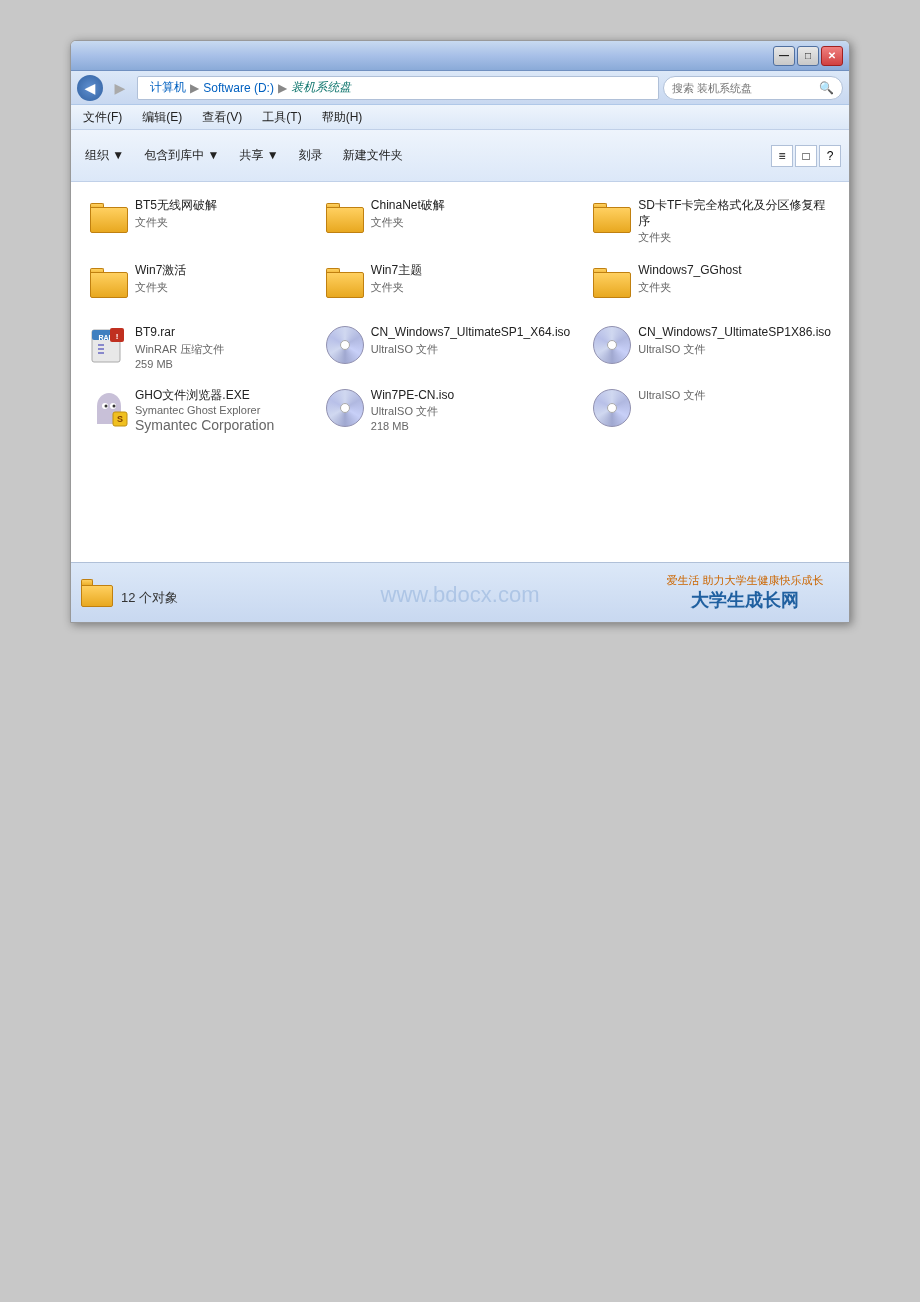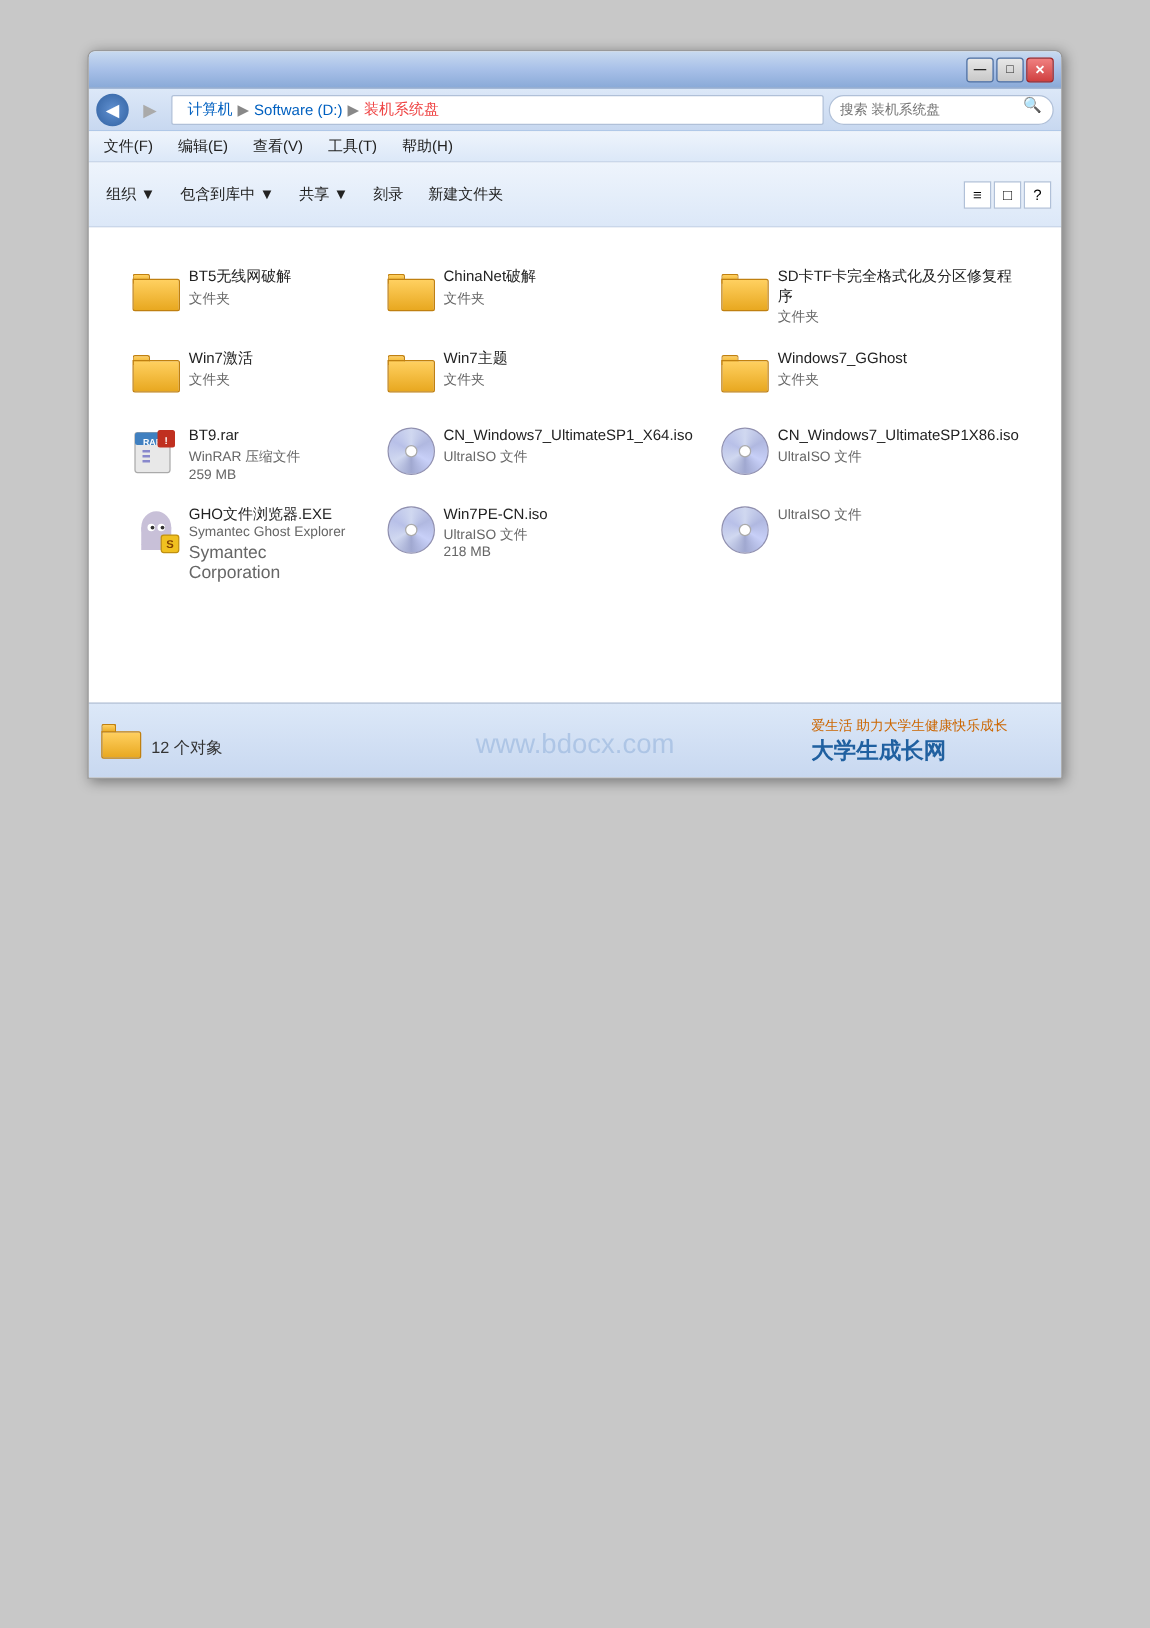"装机系统盘" .breadcrumb-item:last-child { color: #ef4444 -> #0f766e; font-style: none -> italic }
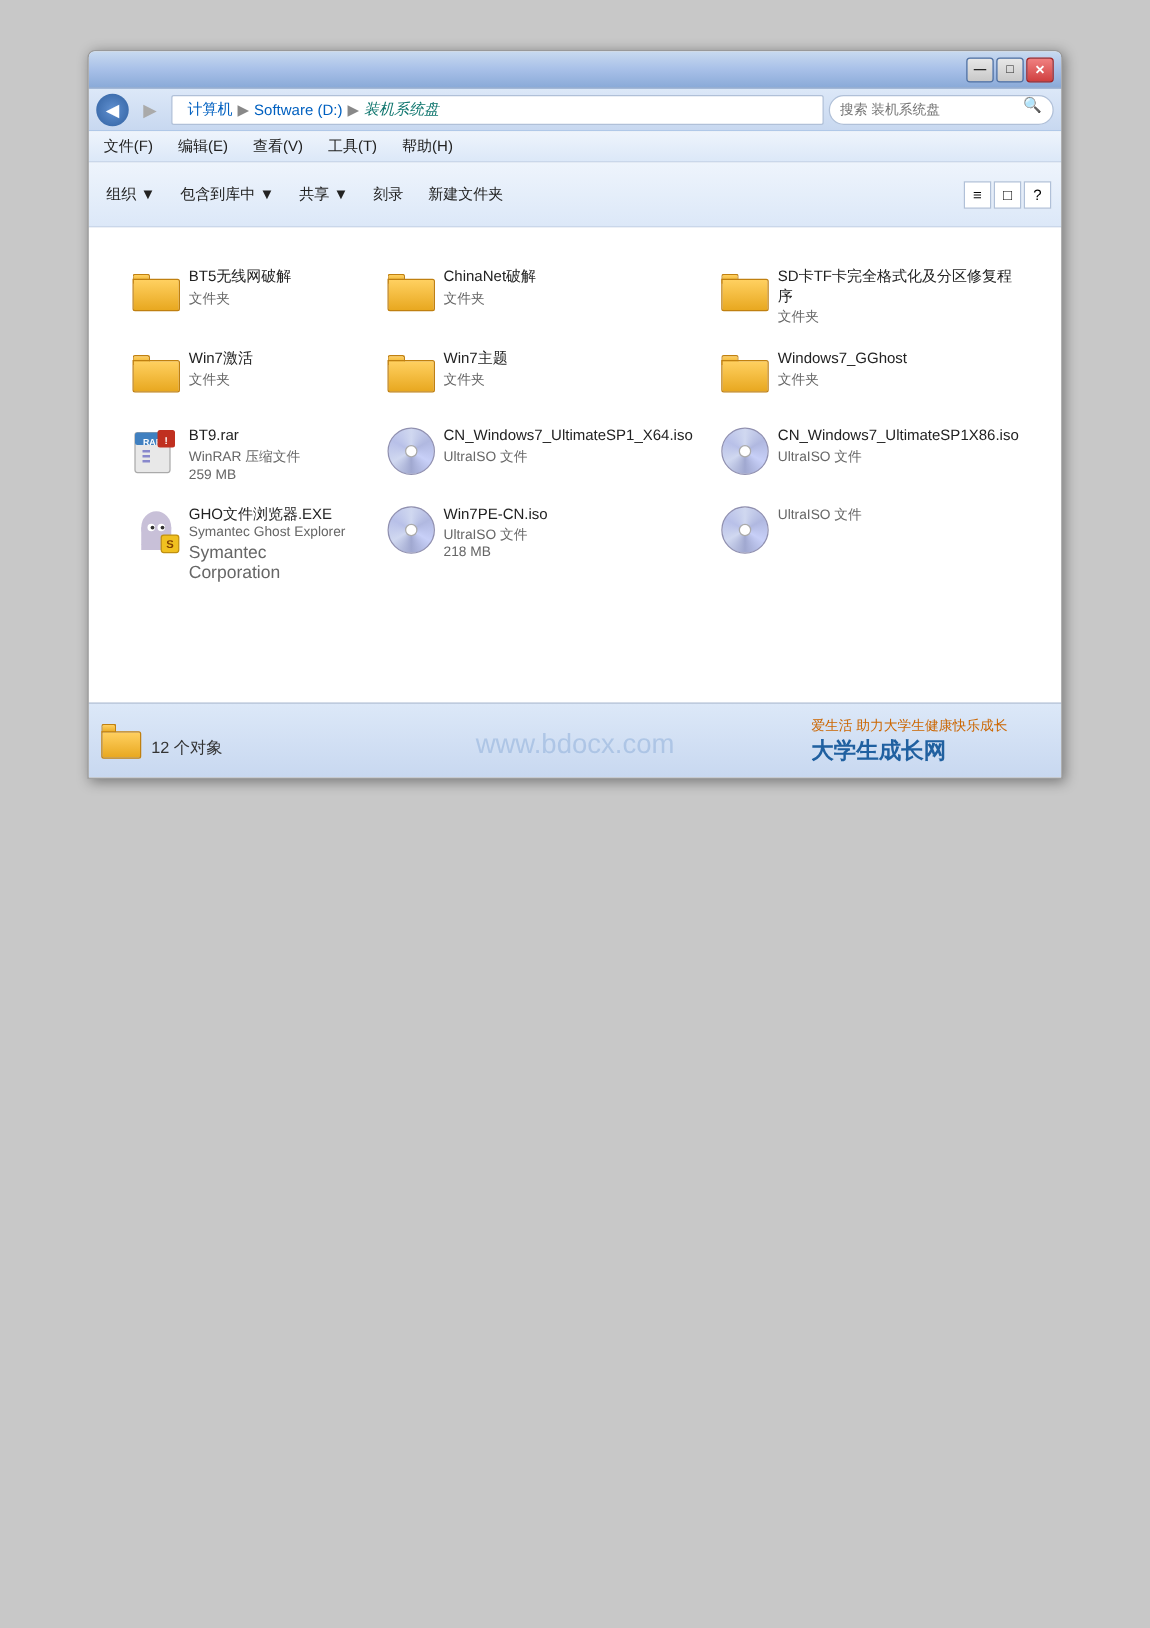"搜索 装机系统盘" .search-area { align-items: none -> center }
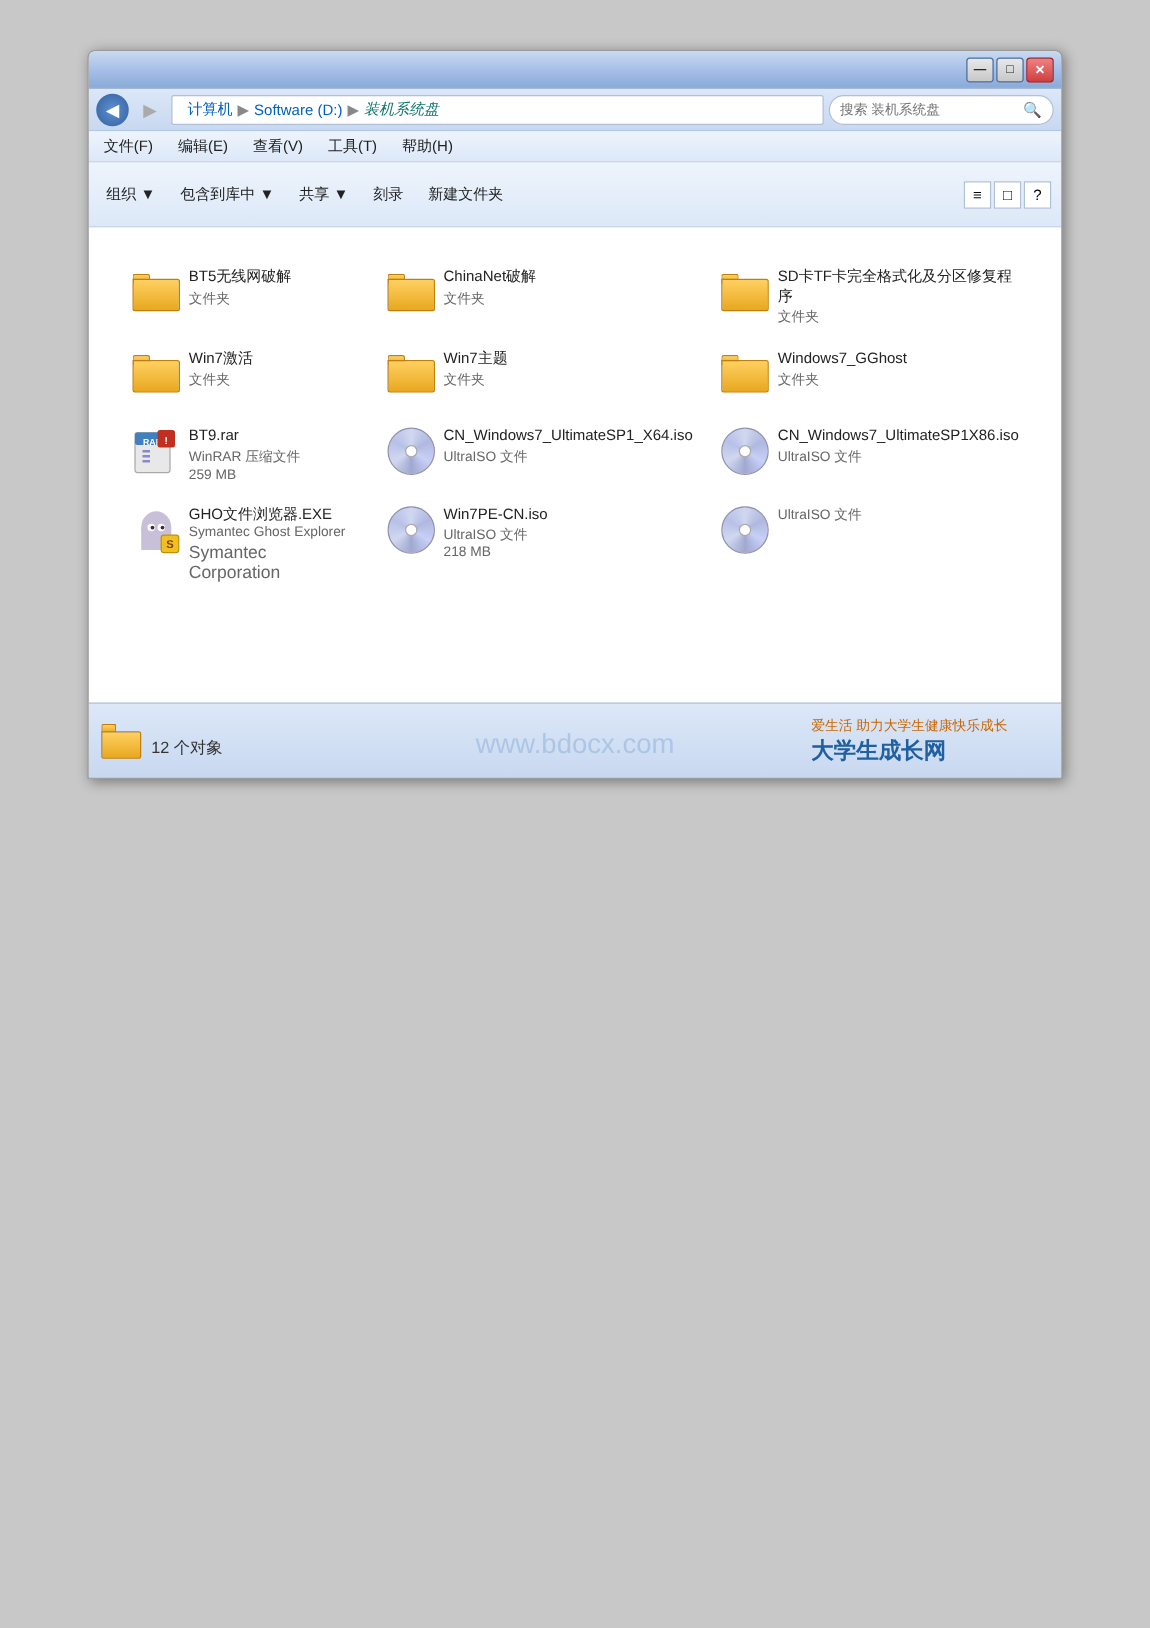"BT5无线网破解" .content-area { padding: 26px -> 10px }
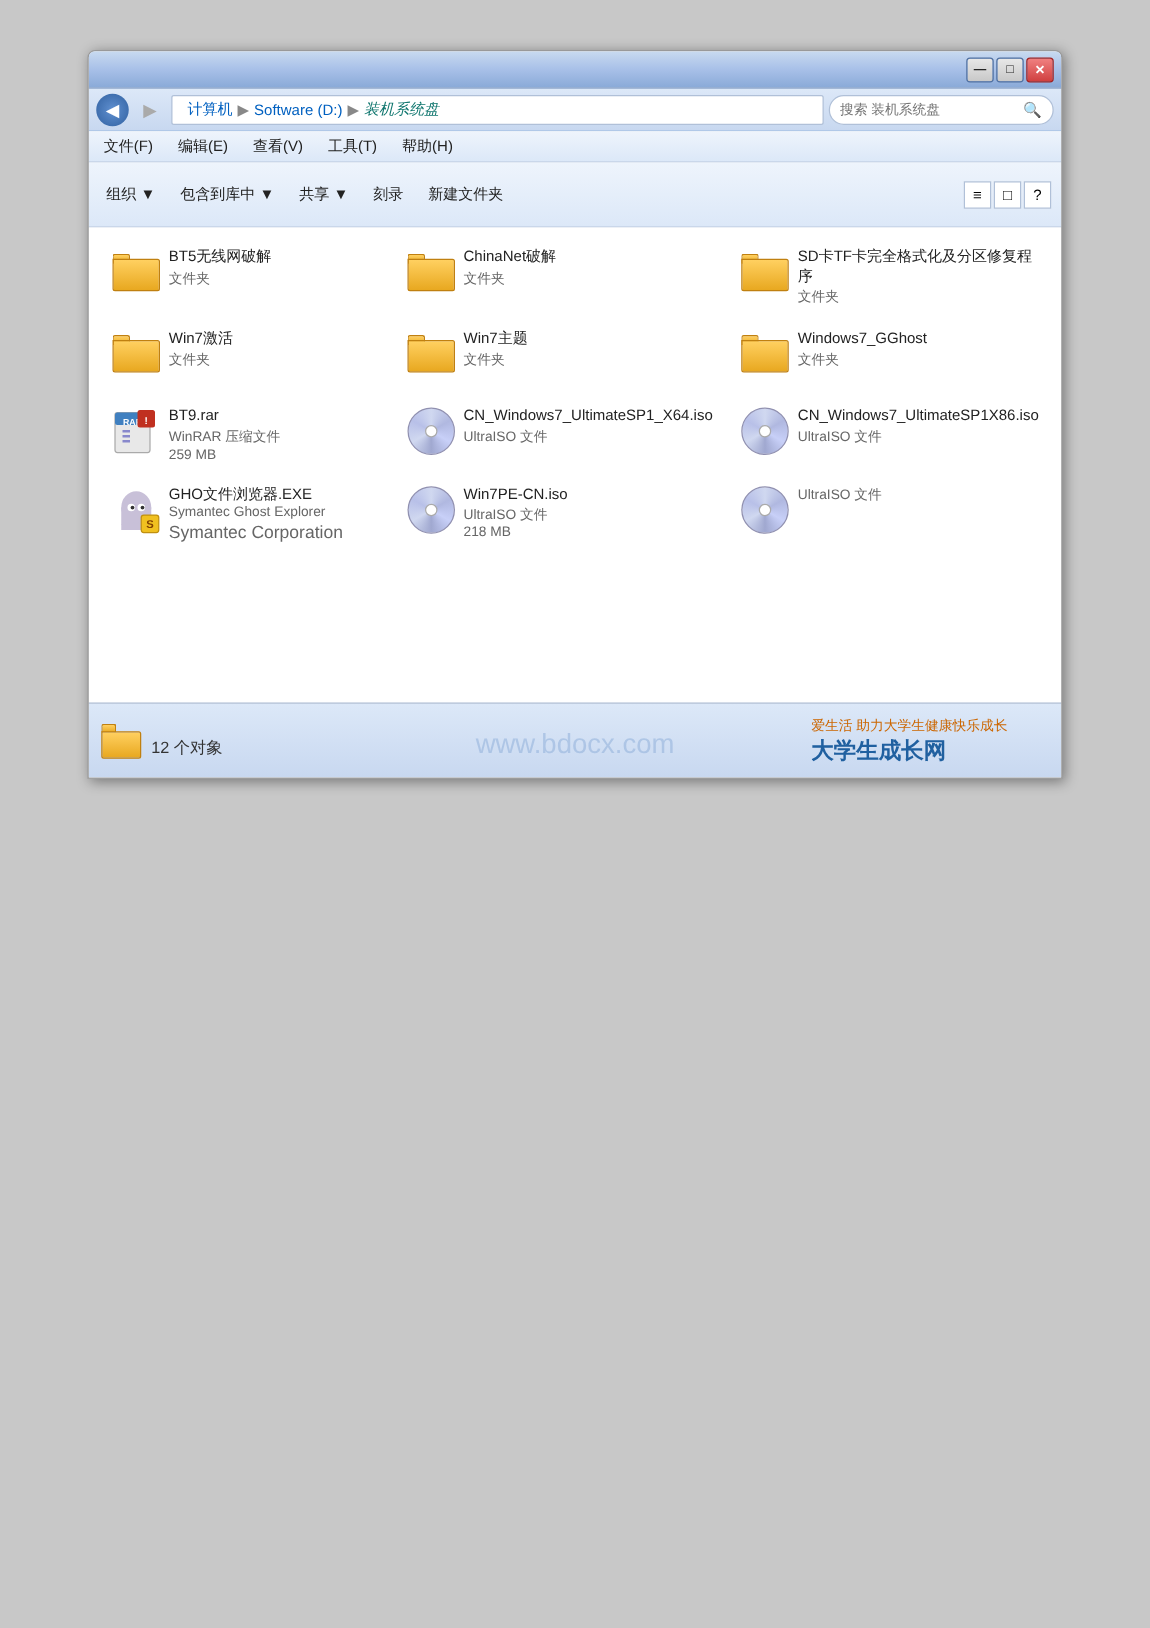"爱生活 助力大学生健康快乐成长" .watermark { align-items: flex-start -> center }
